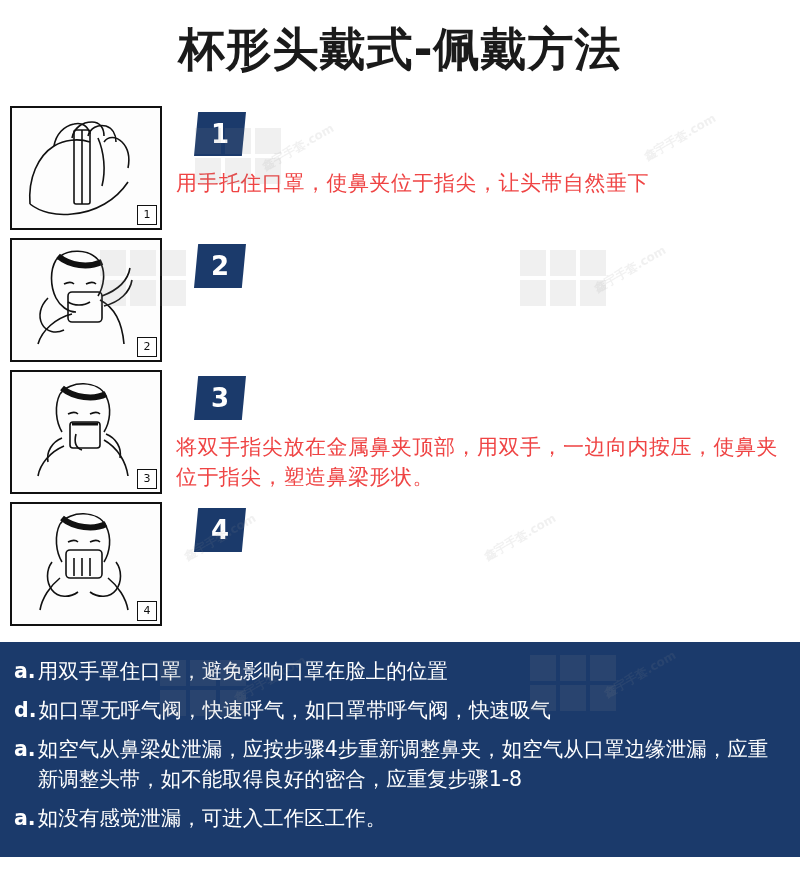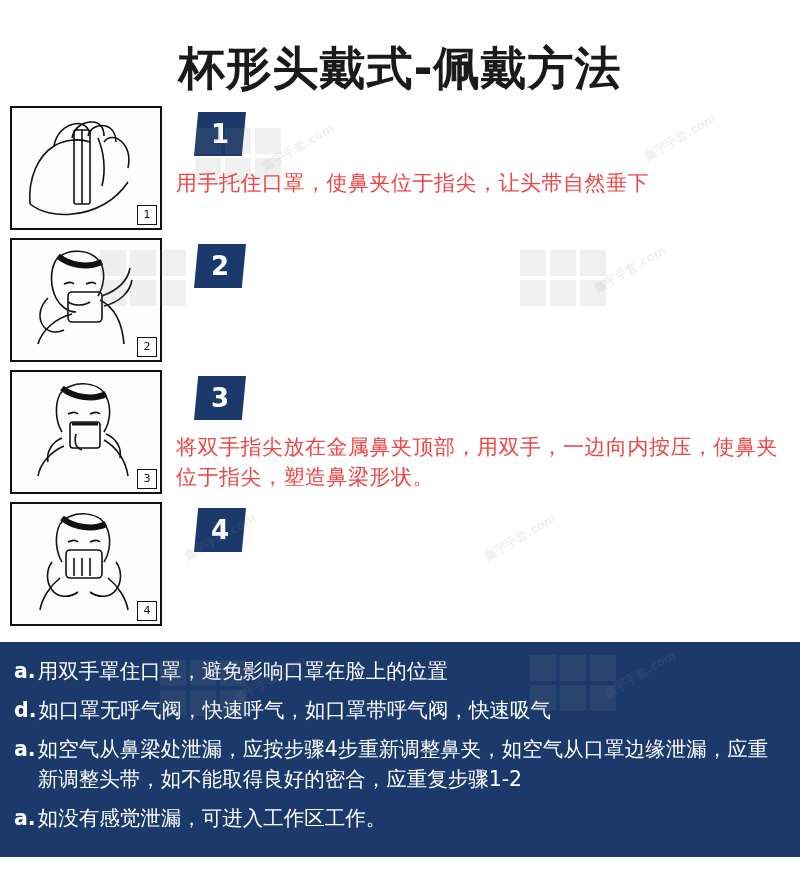"杯形头戴式-佩戴方法" .title-bar { align-items: flex-end -> center }
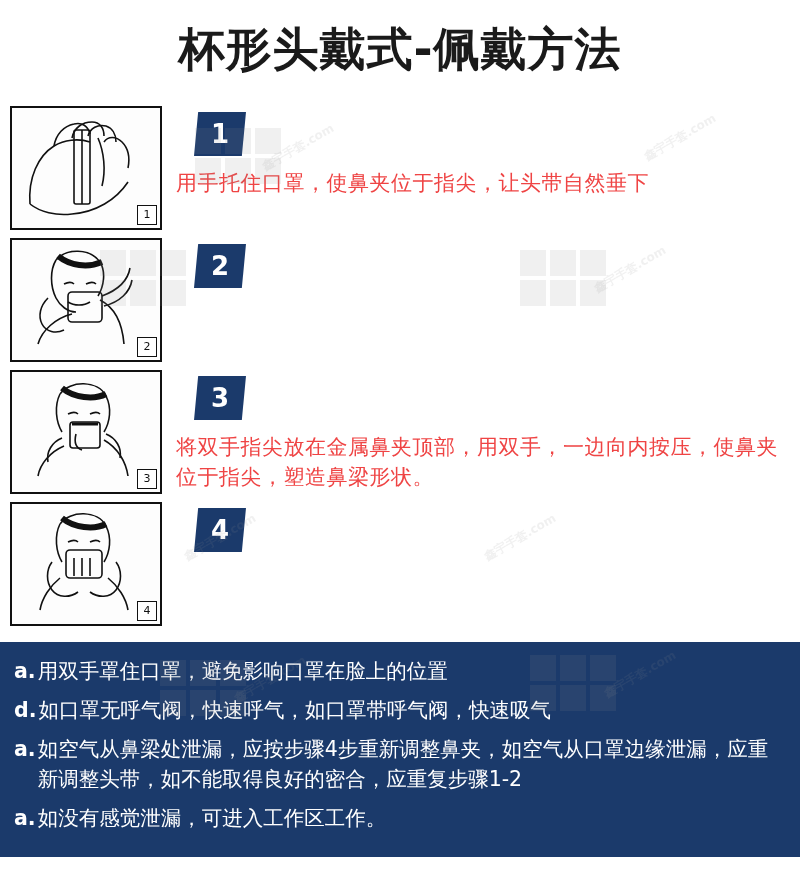"如空气从鼻梁处泄漏，应按步骤4步重新调整鼻夹，如空气从口罩边缘泄漏，应重新调整头" span.note-text { text: 1-2 -> 1-8 }
